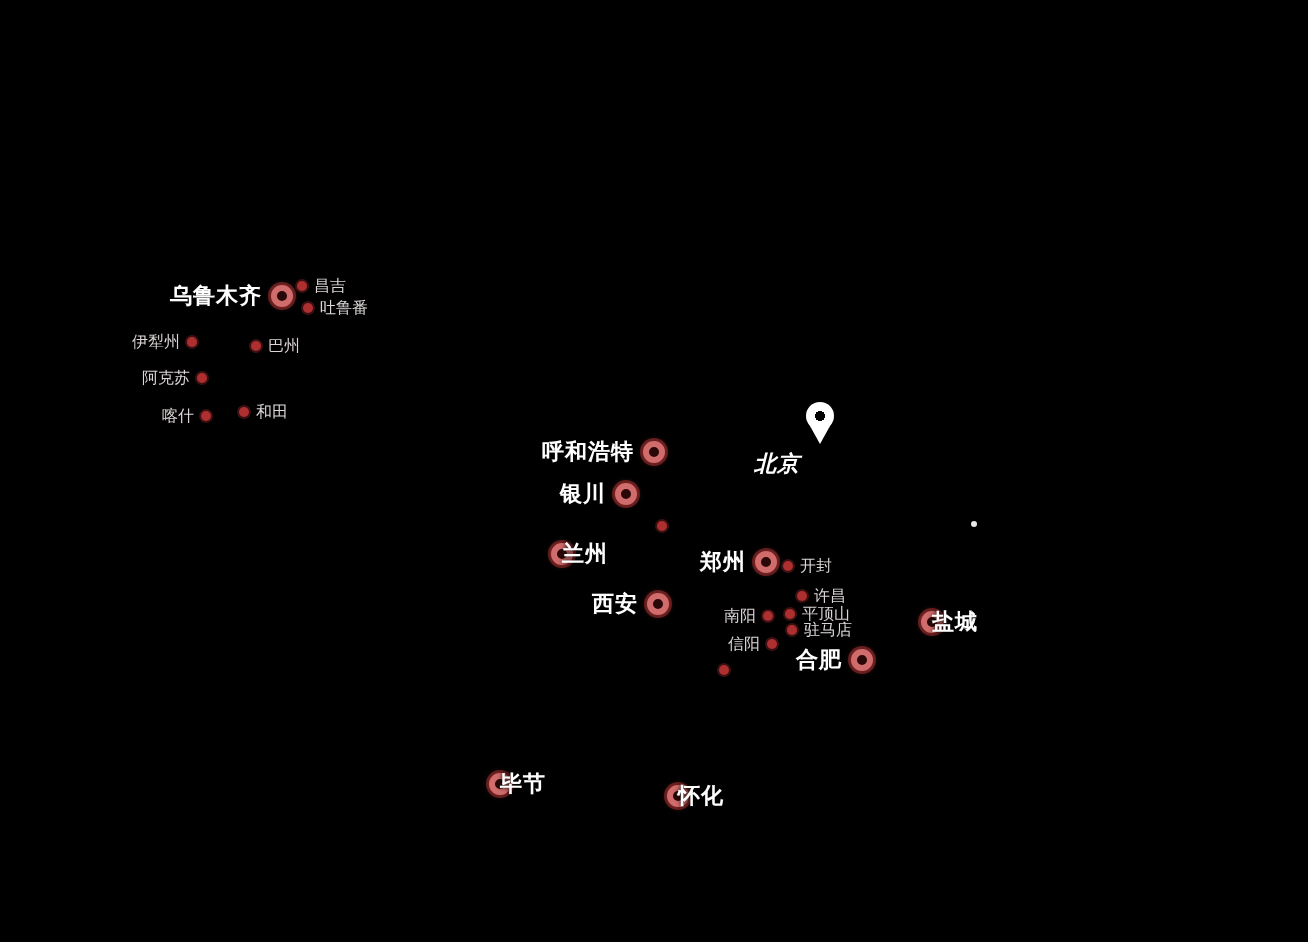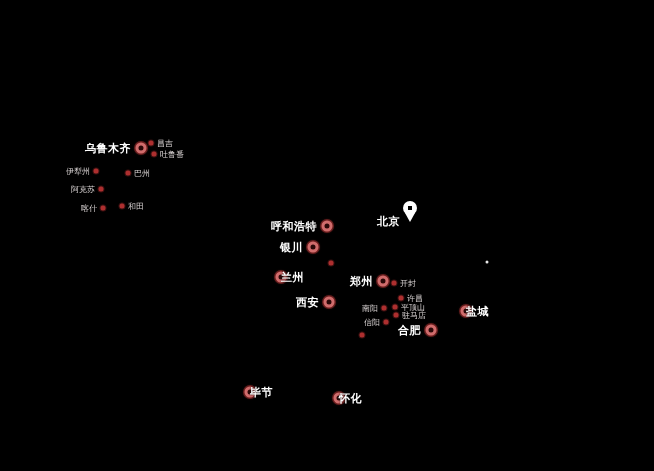"北京" span.label { font-style: none -> italic; top: 9px -> 20px }
